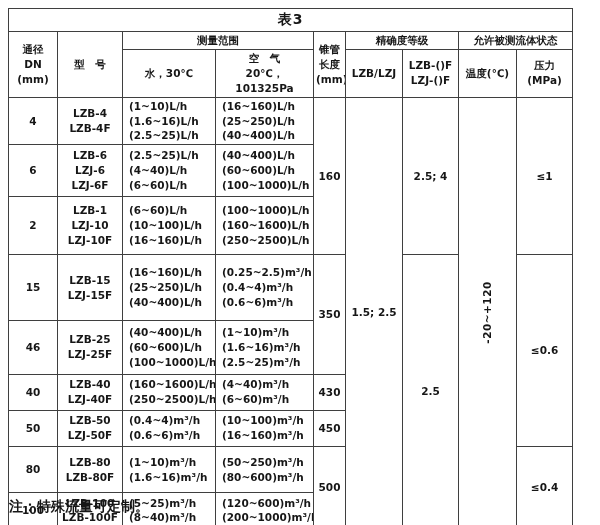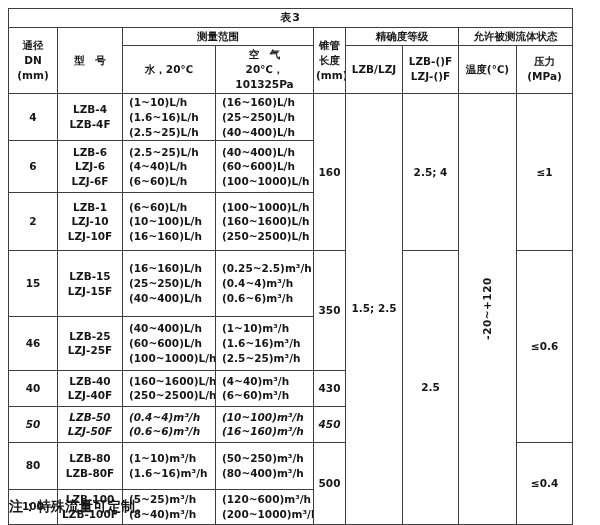"表3" td.cap-cell { font-size: 11px -> 14px }
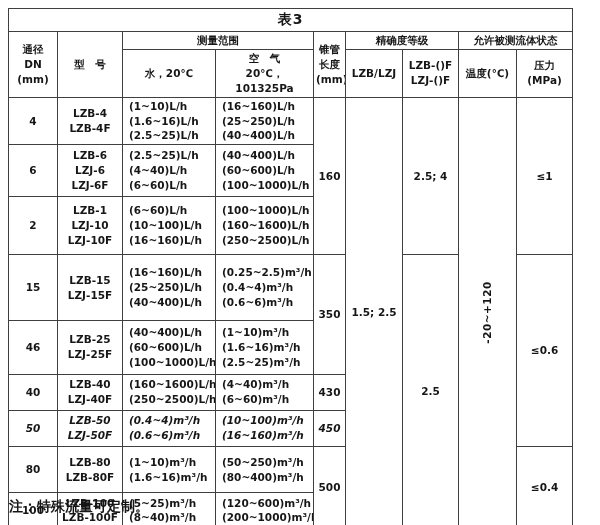"水，20℃" td.hdr { text: 20 -> 30 }
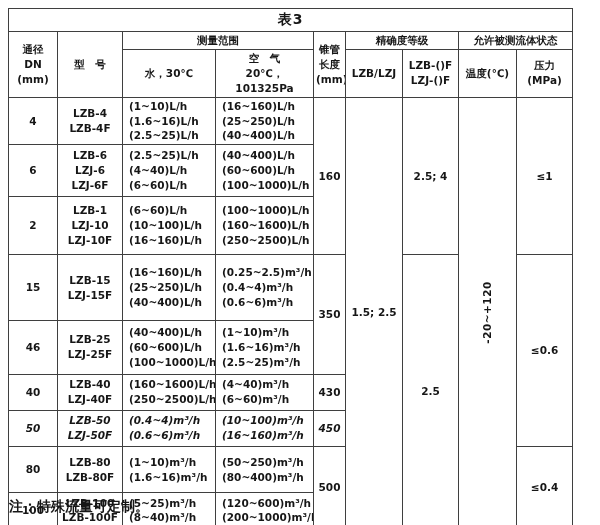"50" tr.r7 { font-style: italic -> none }
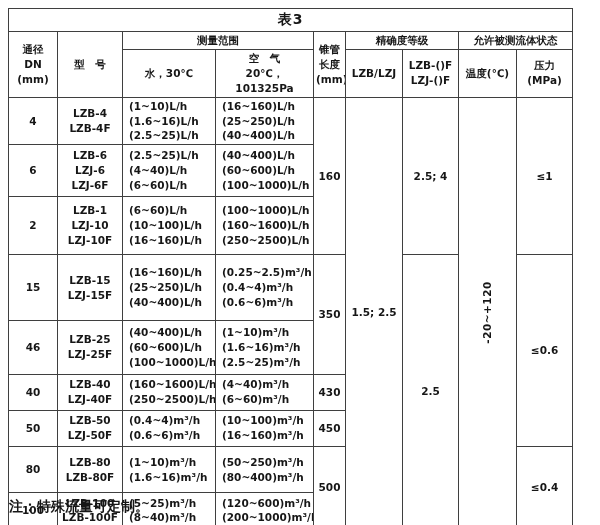"(50~250)m³/h" td.left { text: 400 -> 600 }
